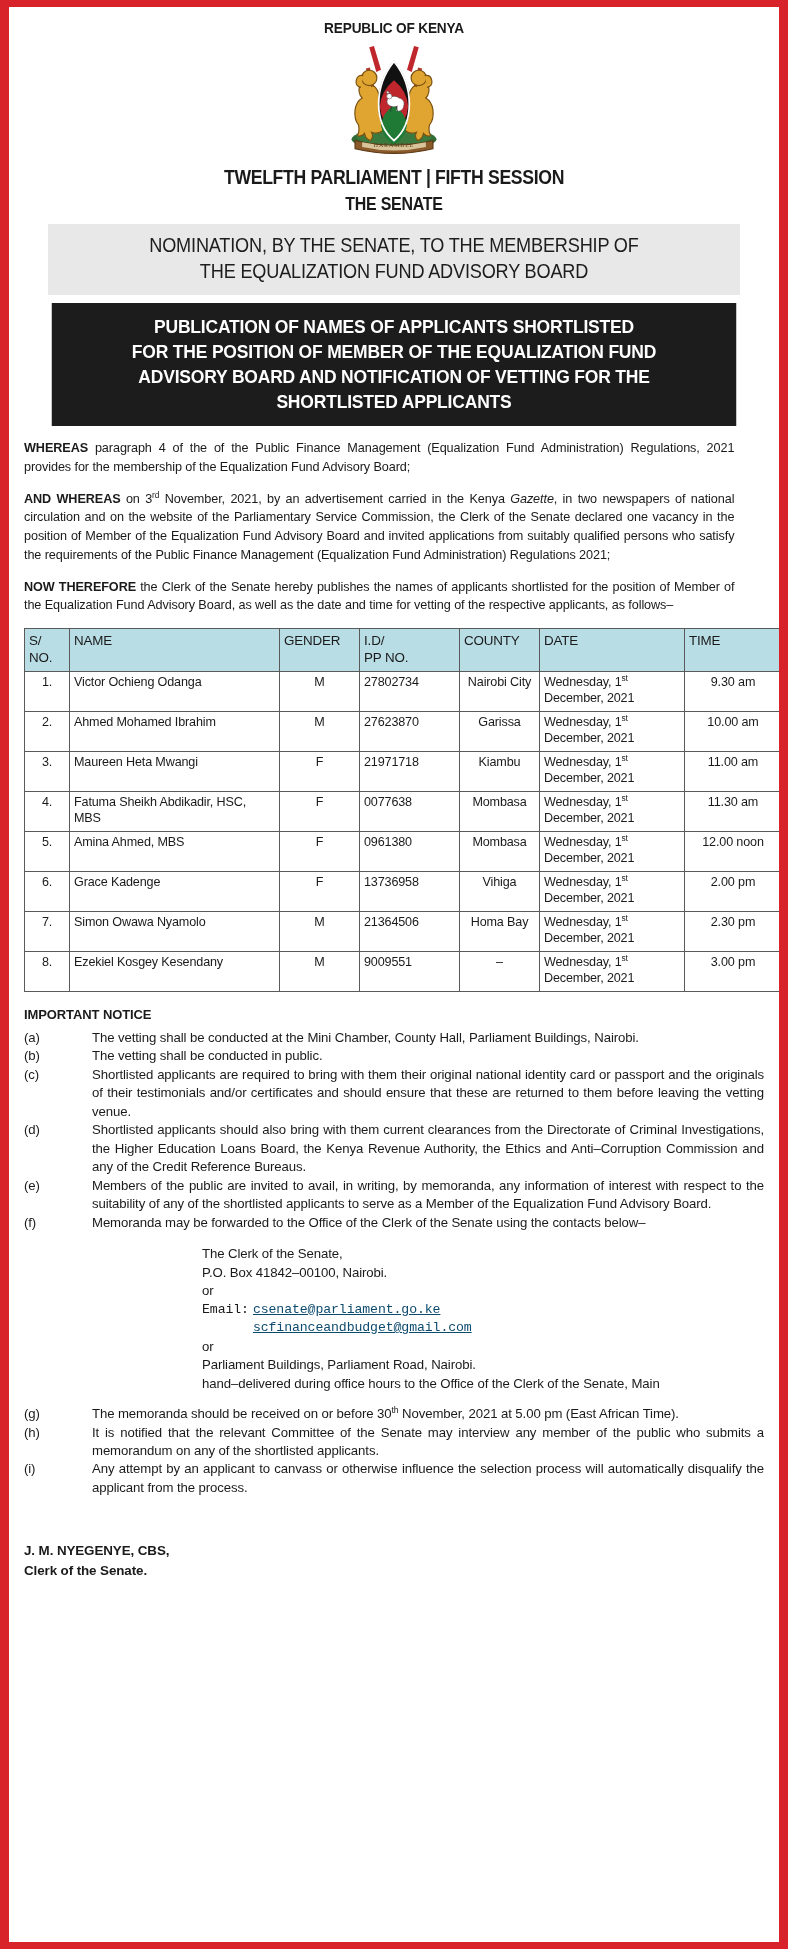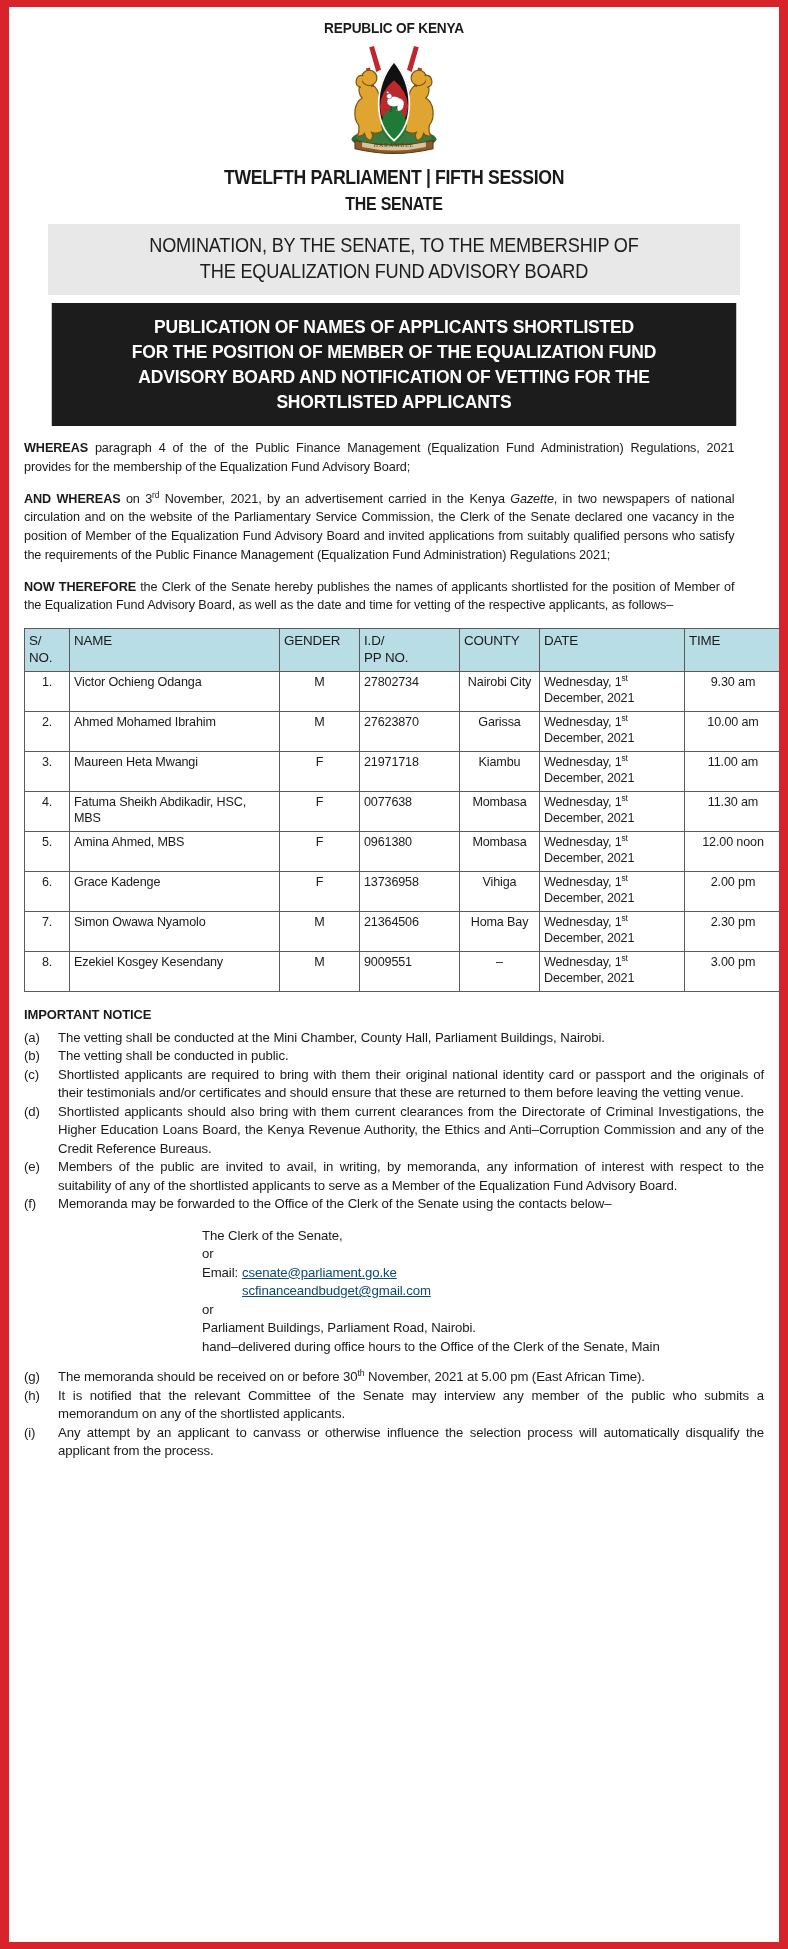"The vetting shall be conducted" .notice-text { margin-left: none -> 34px }
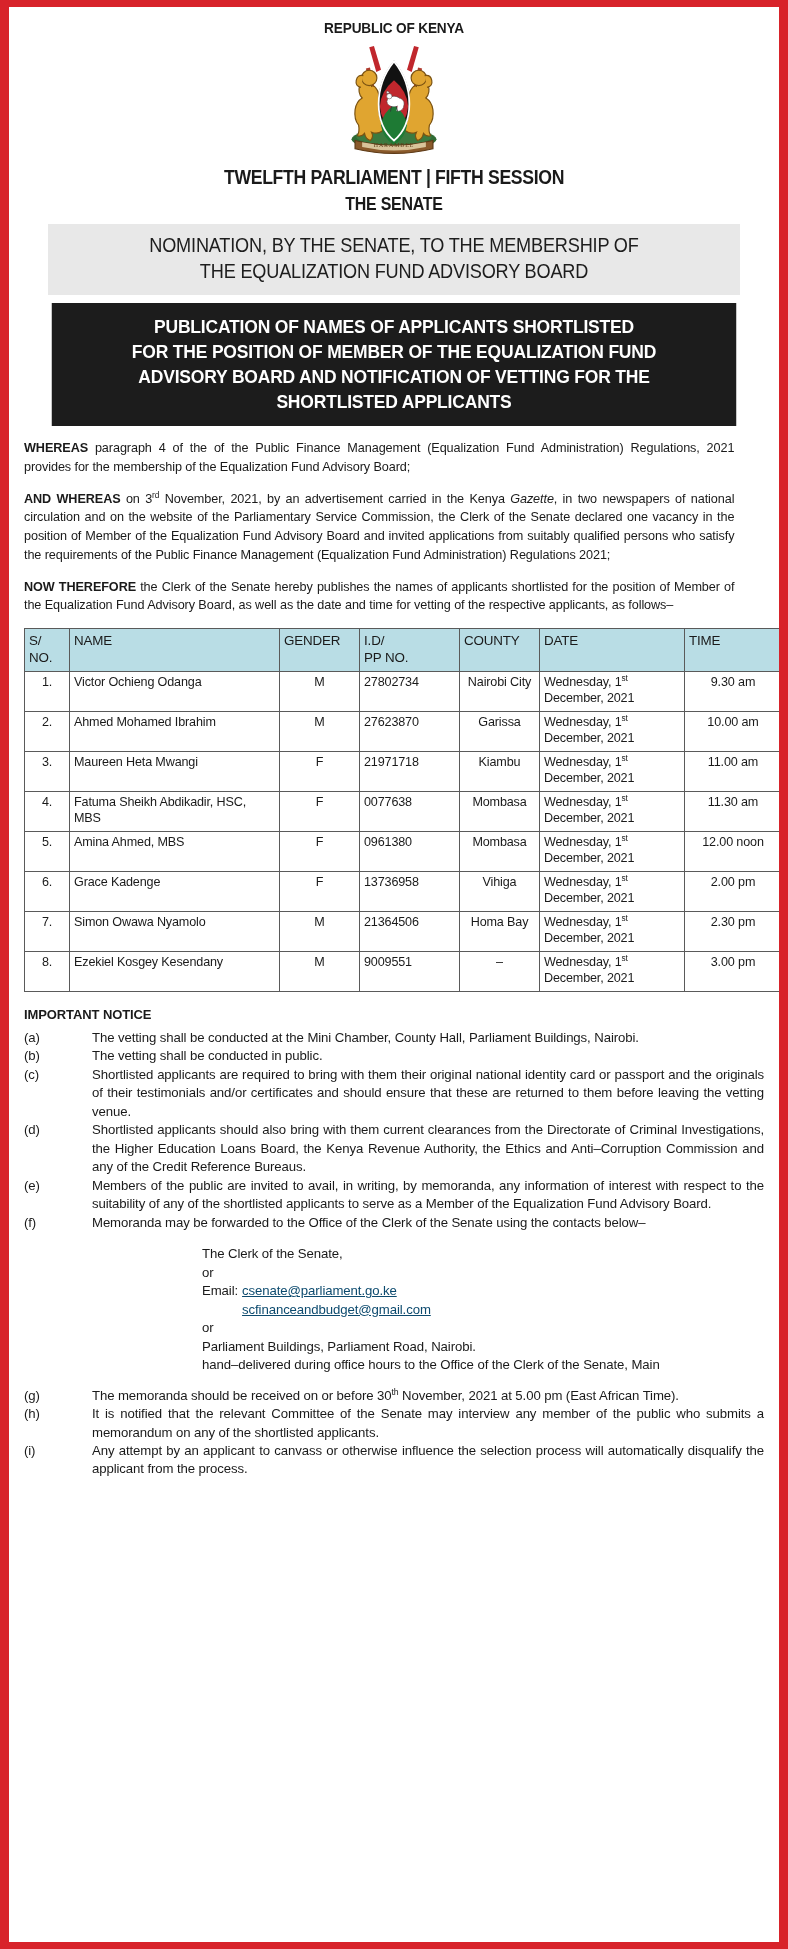"P.O. Box 41842–00100, Nairobi." div { html: none -> <div>P.O. Box 41842–00100, Nairobi.</div> }
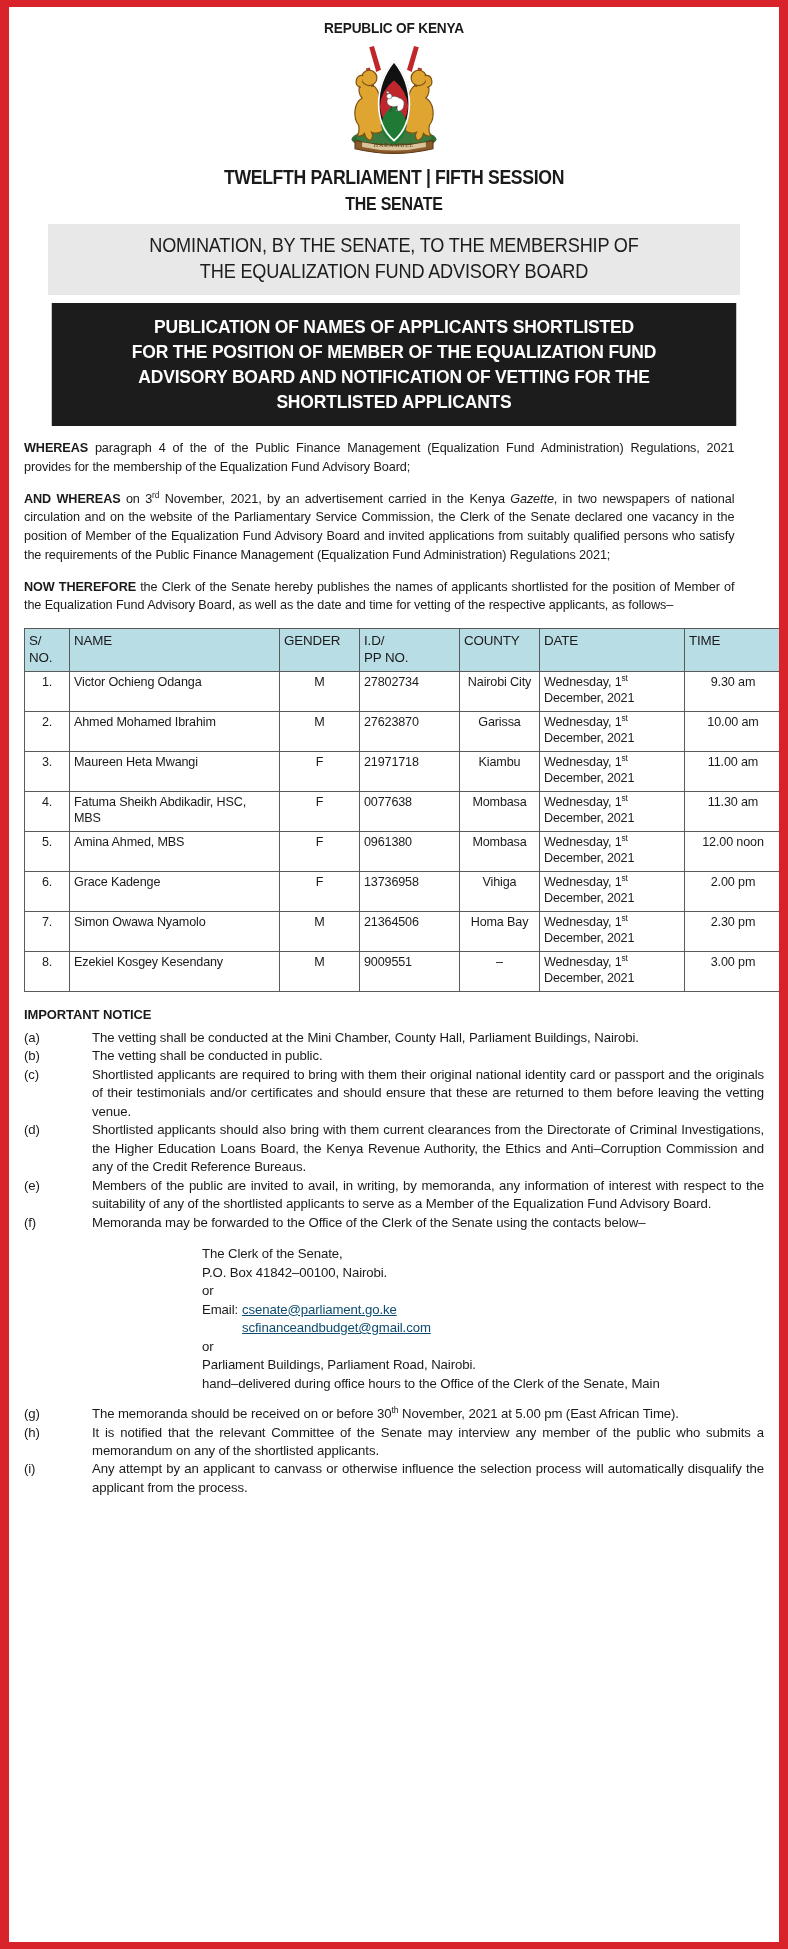"Email:" .contacts .email-row { font-family: none -> Liberation Mono, monospace }
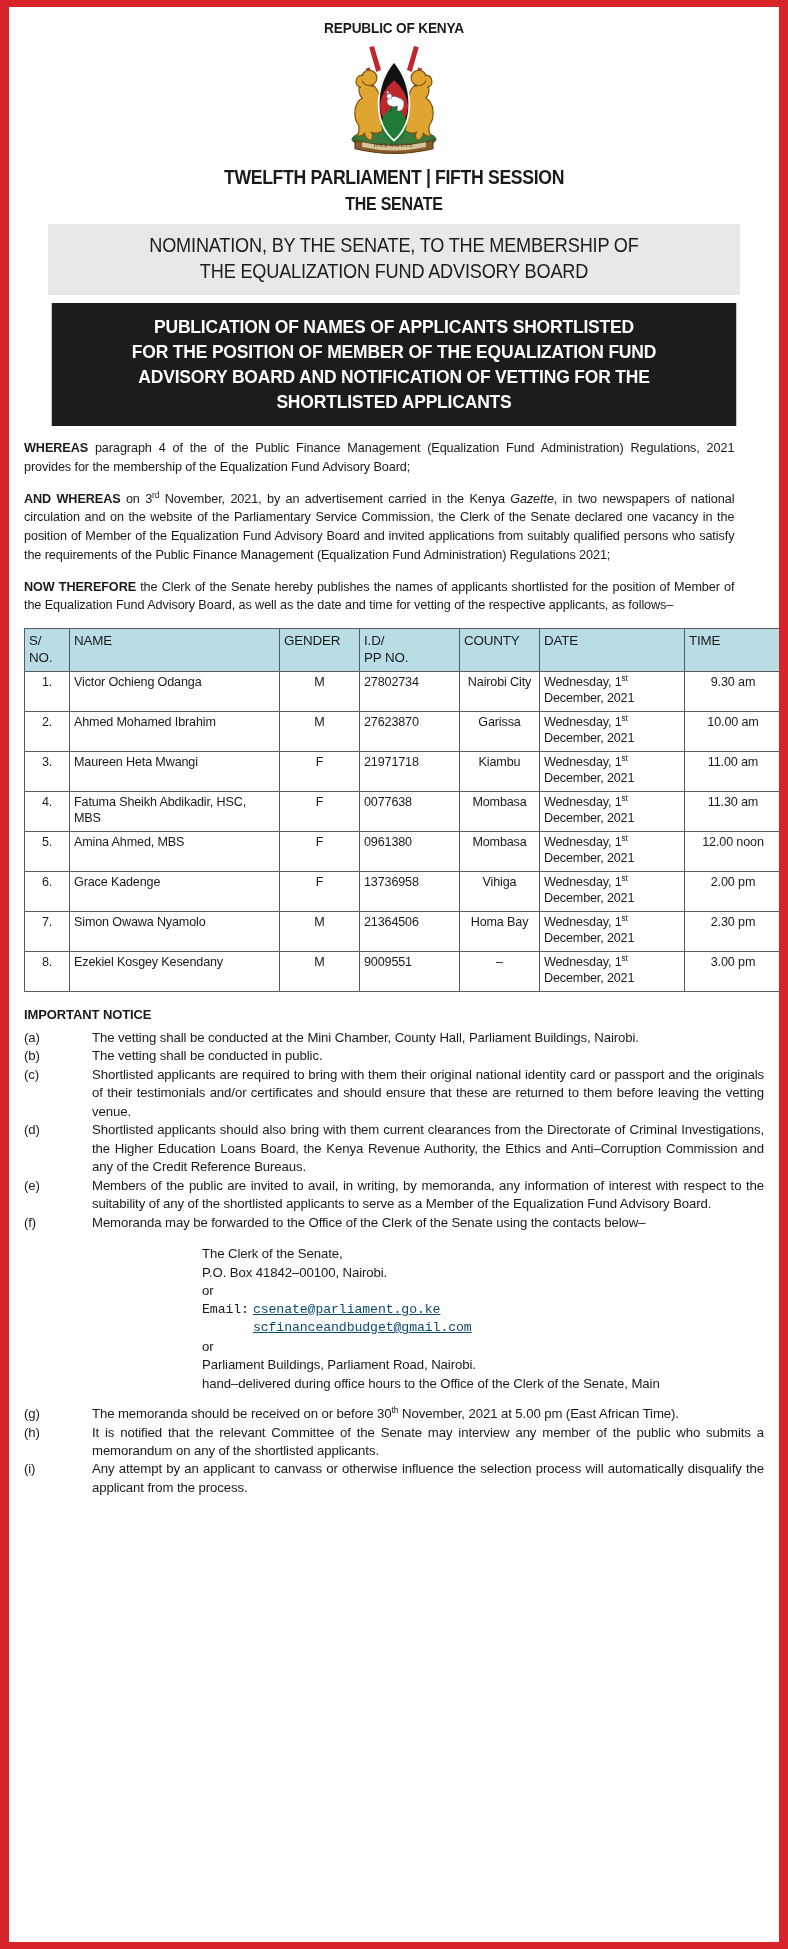"J. M. NYEGENYE, CBS," div.signature { html: none -> <div> <div>J. M. NYEGENYE, CBS,</div> <div>Clerk of the Senate.</div> </div> }
